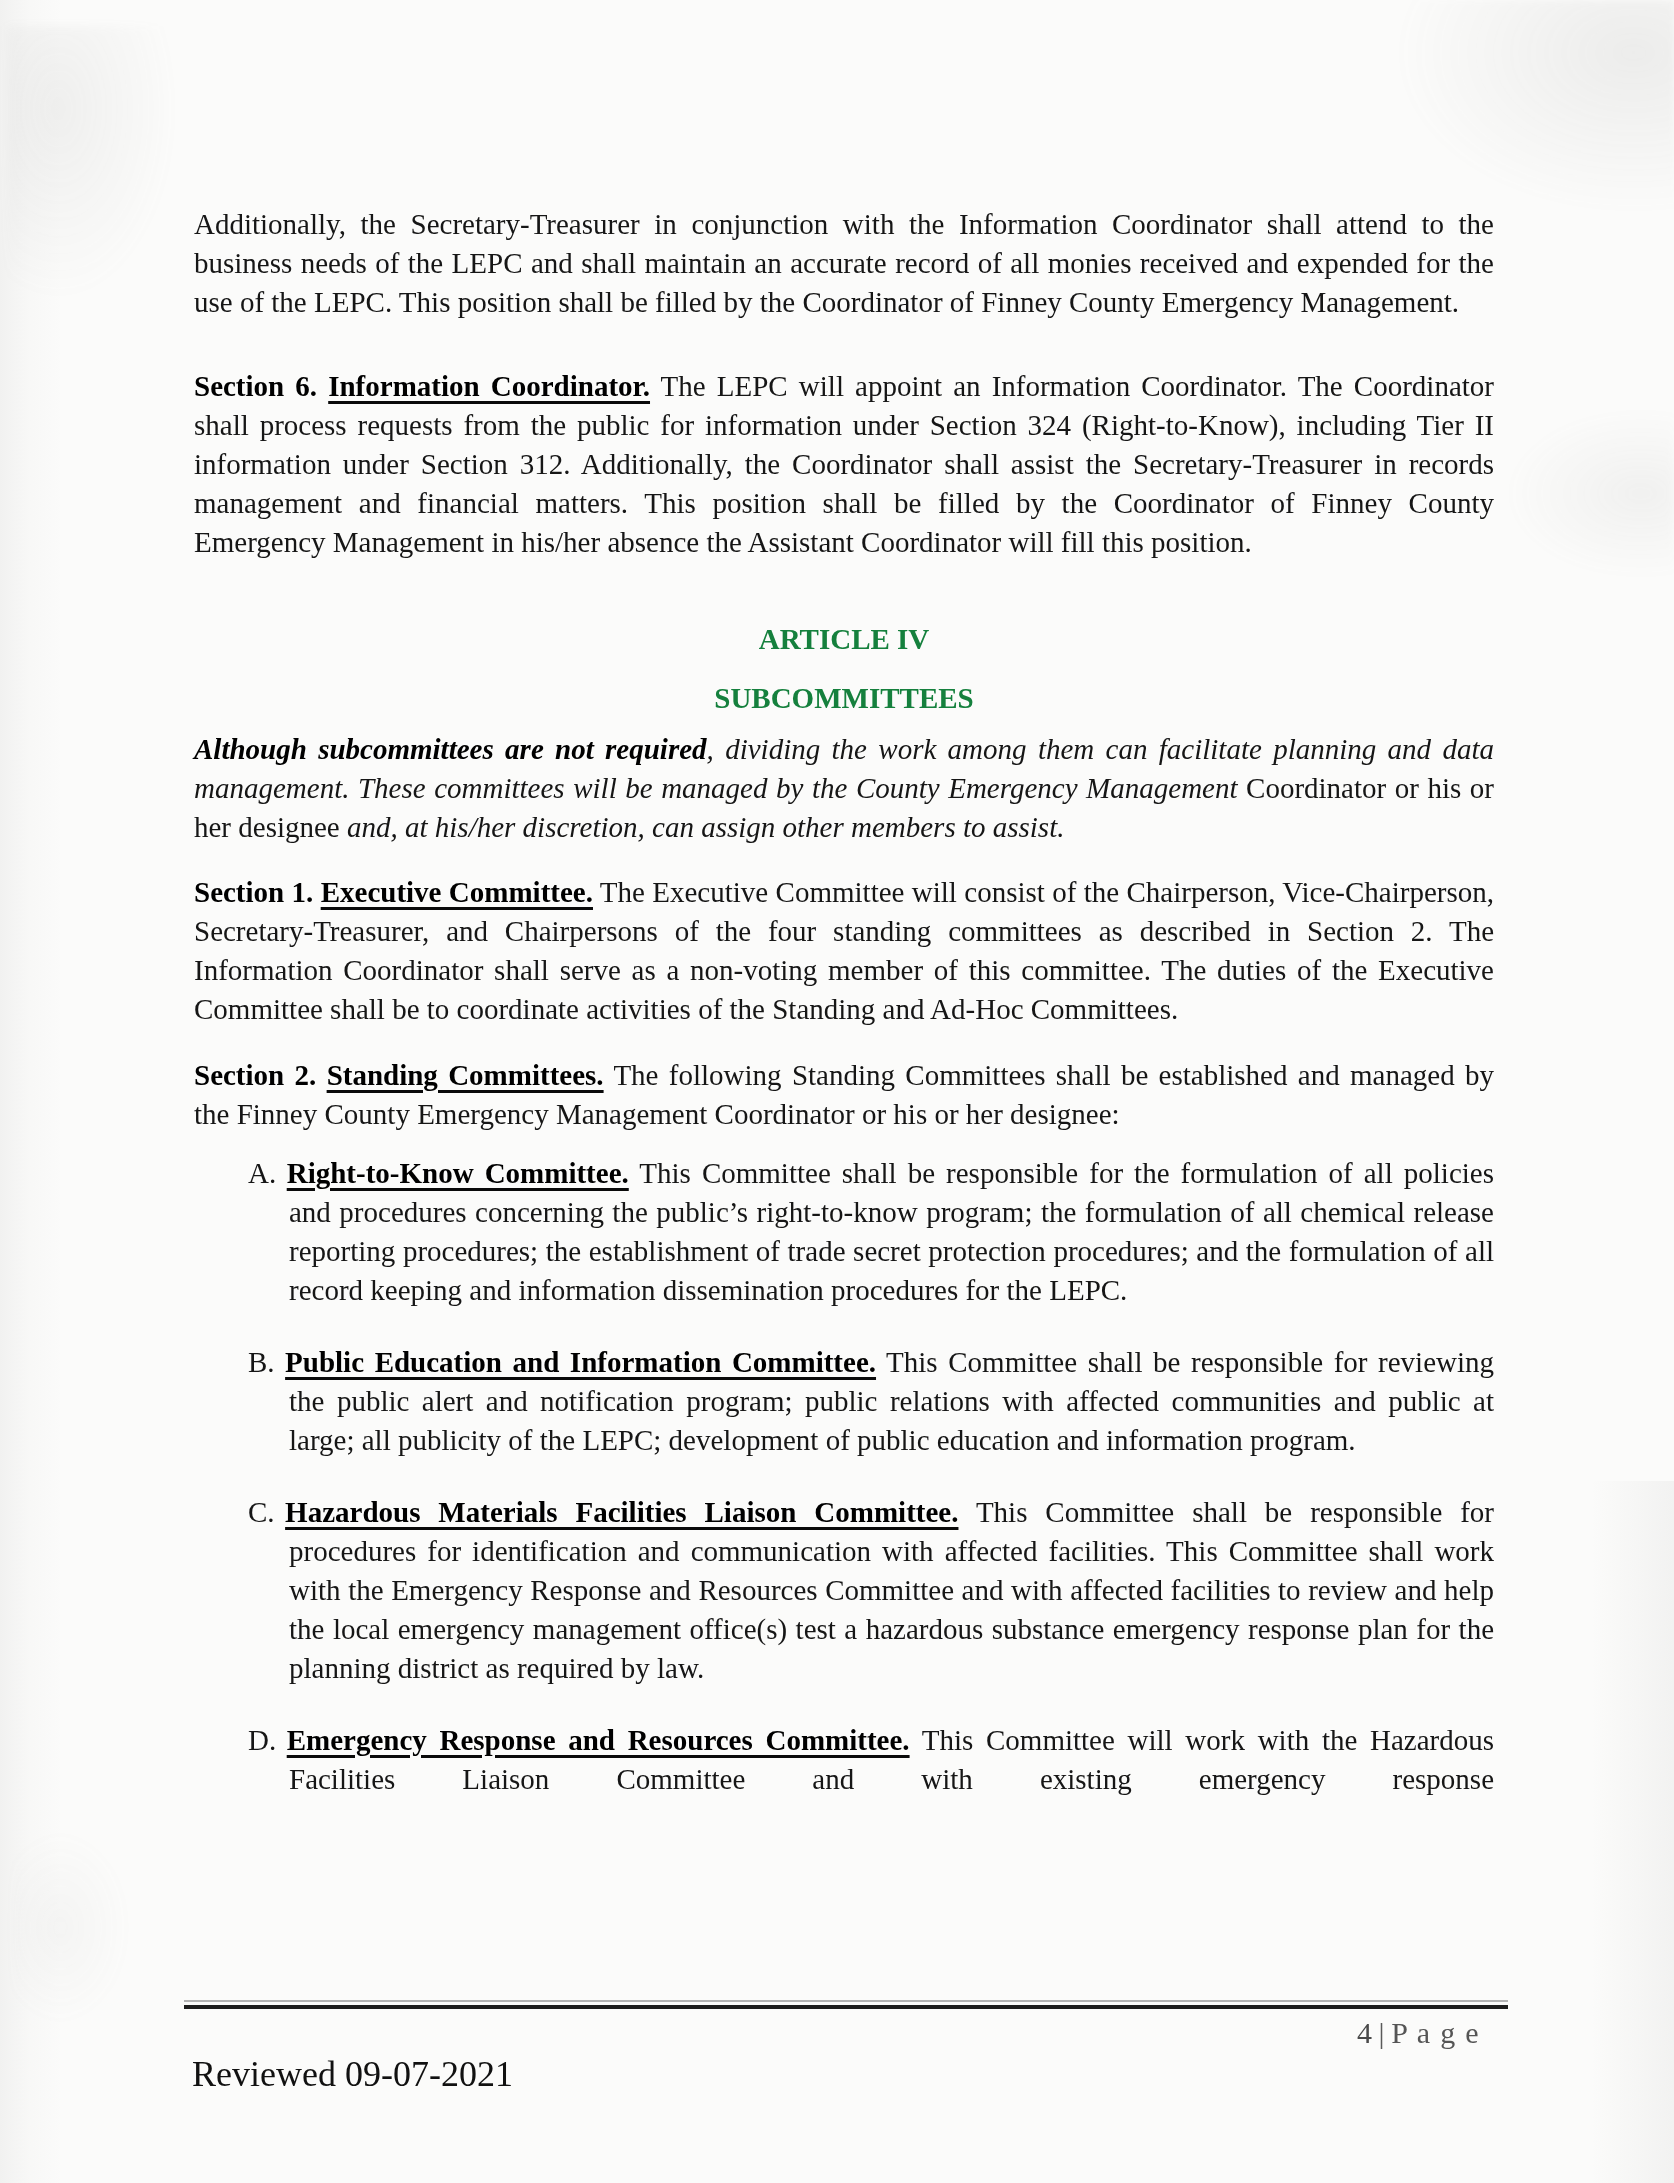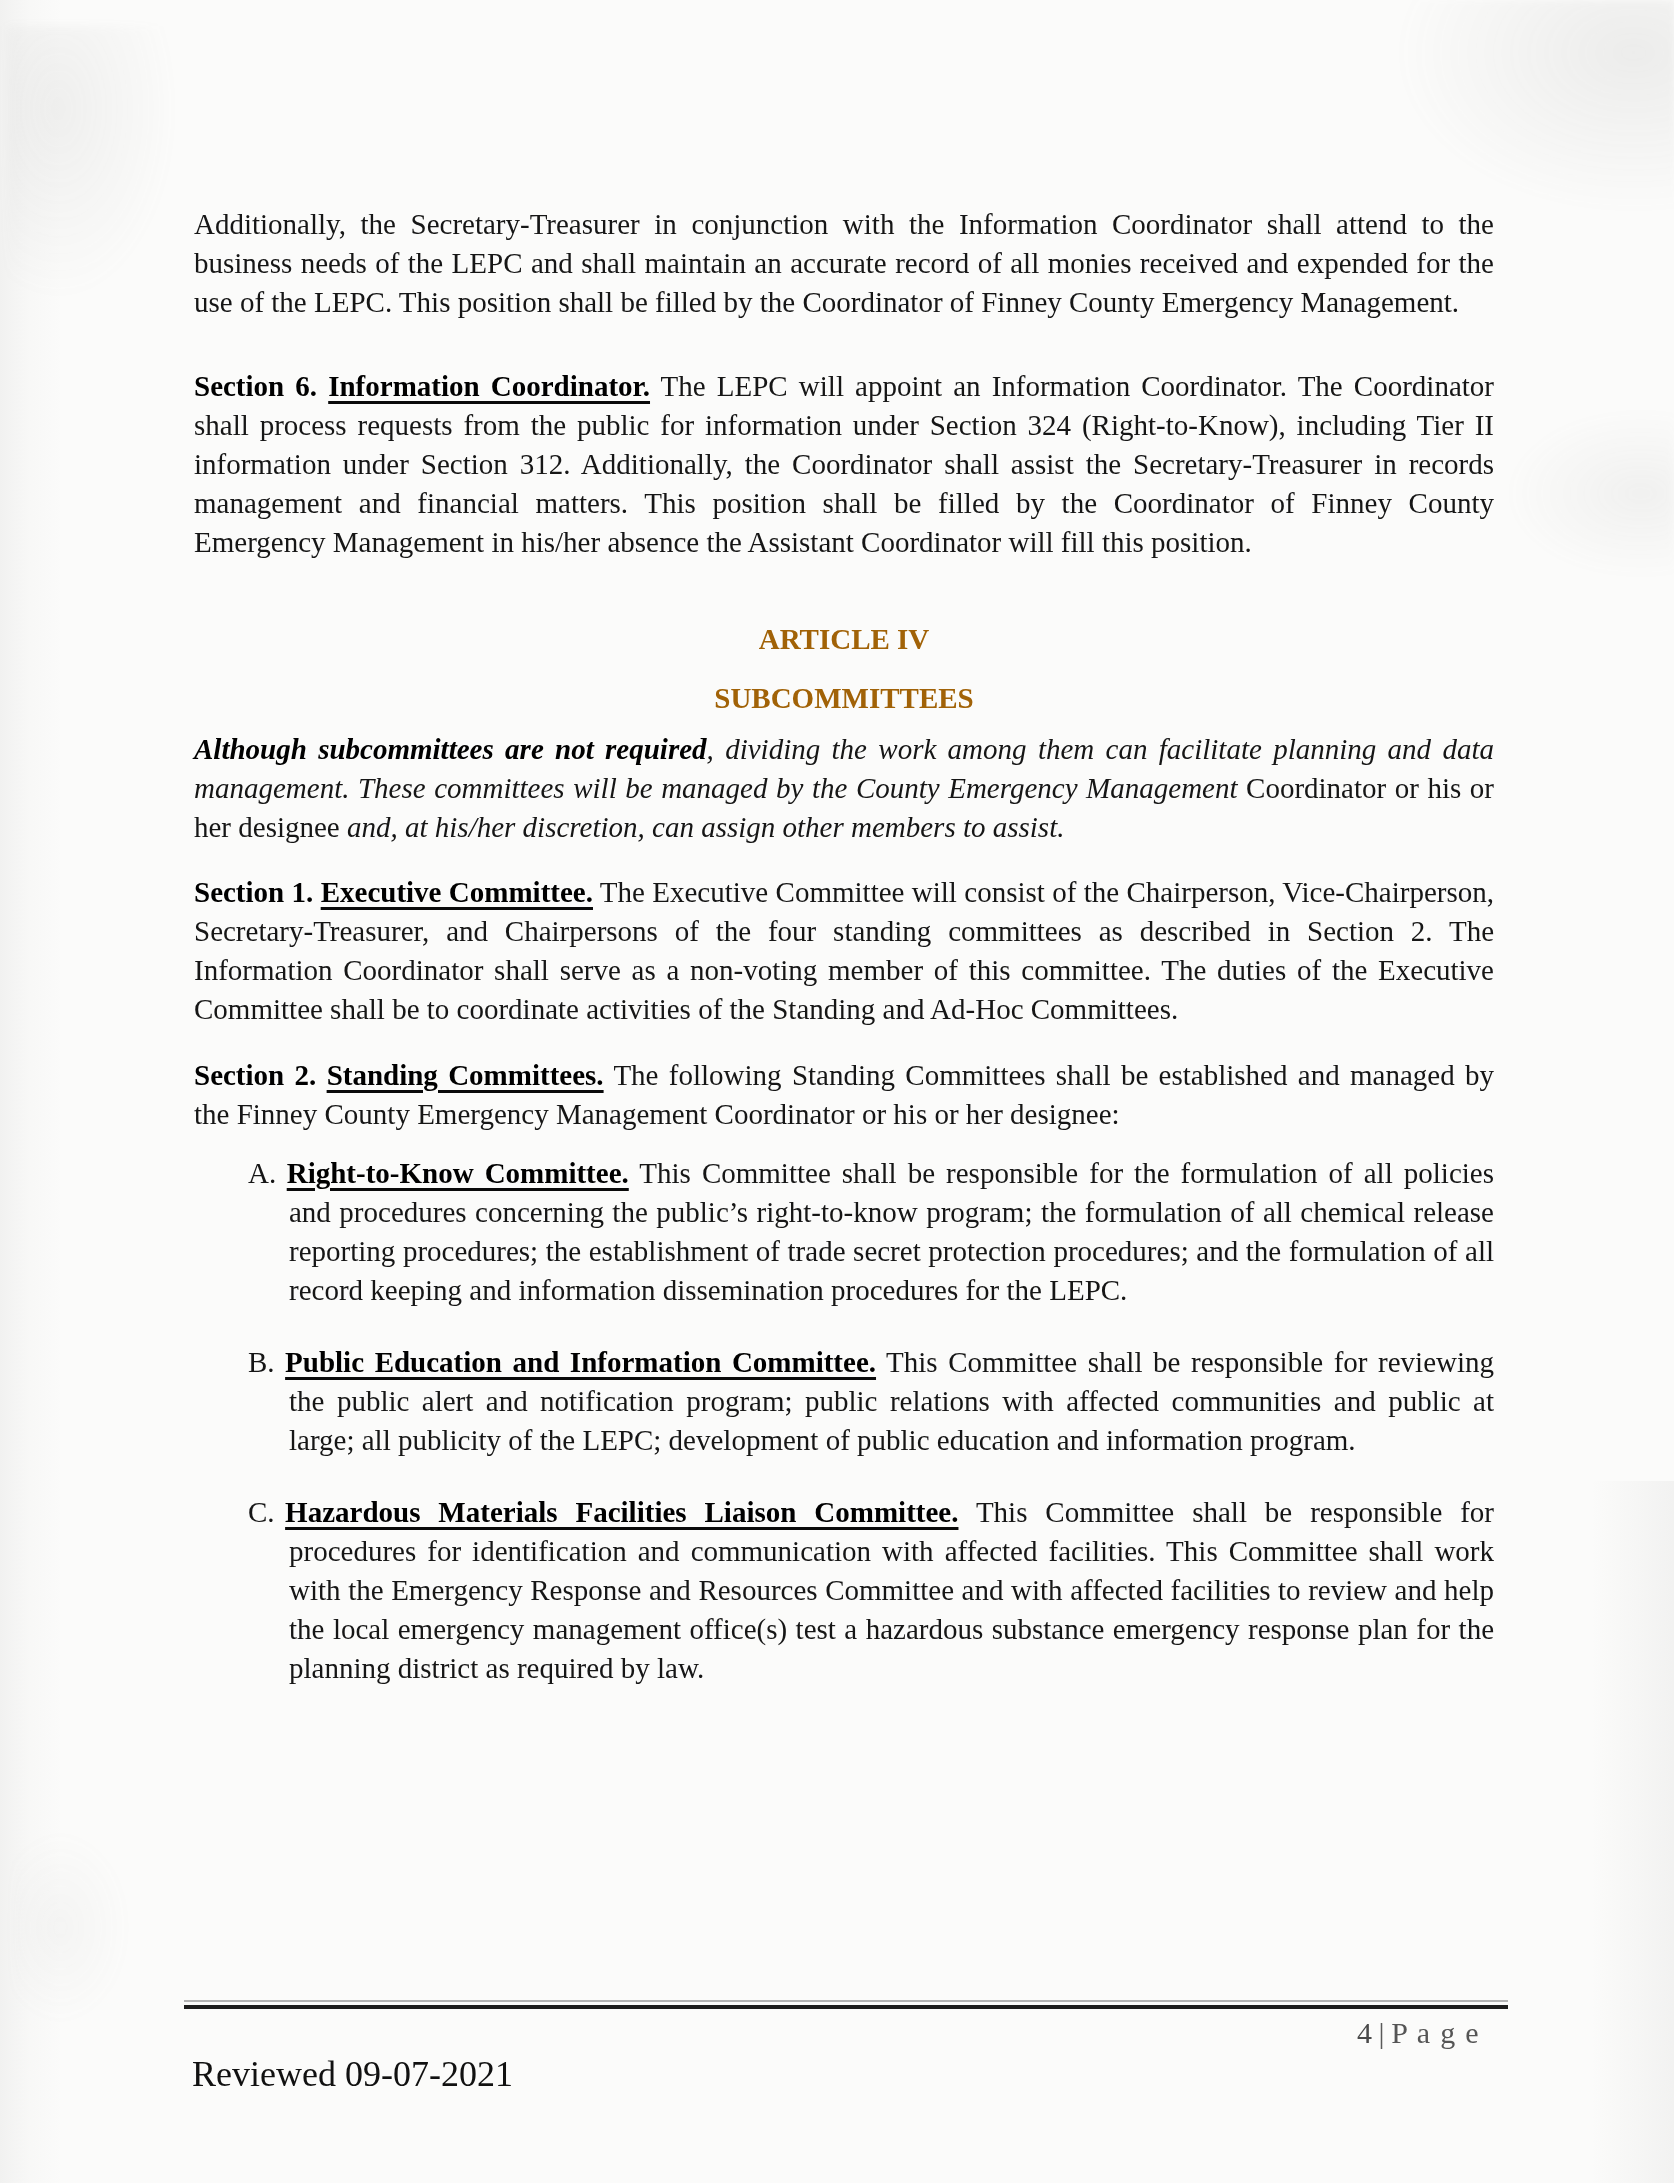"ARTICLE IV" .heading { color: #a16207 -> #15803d }
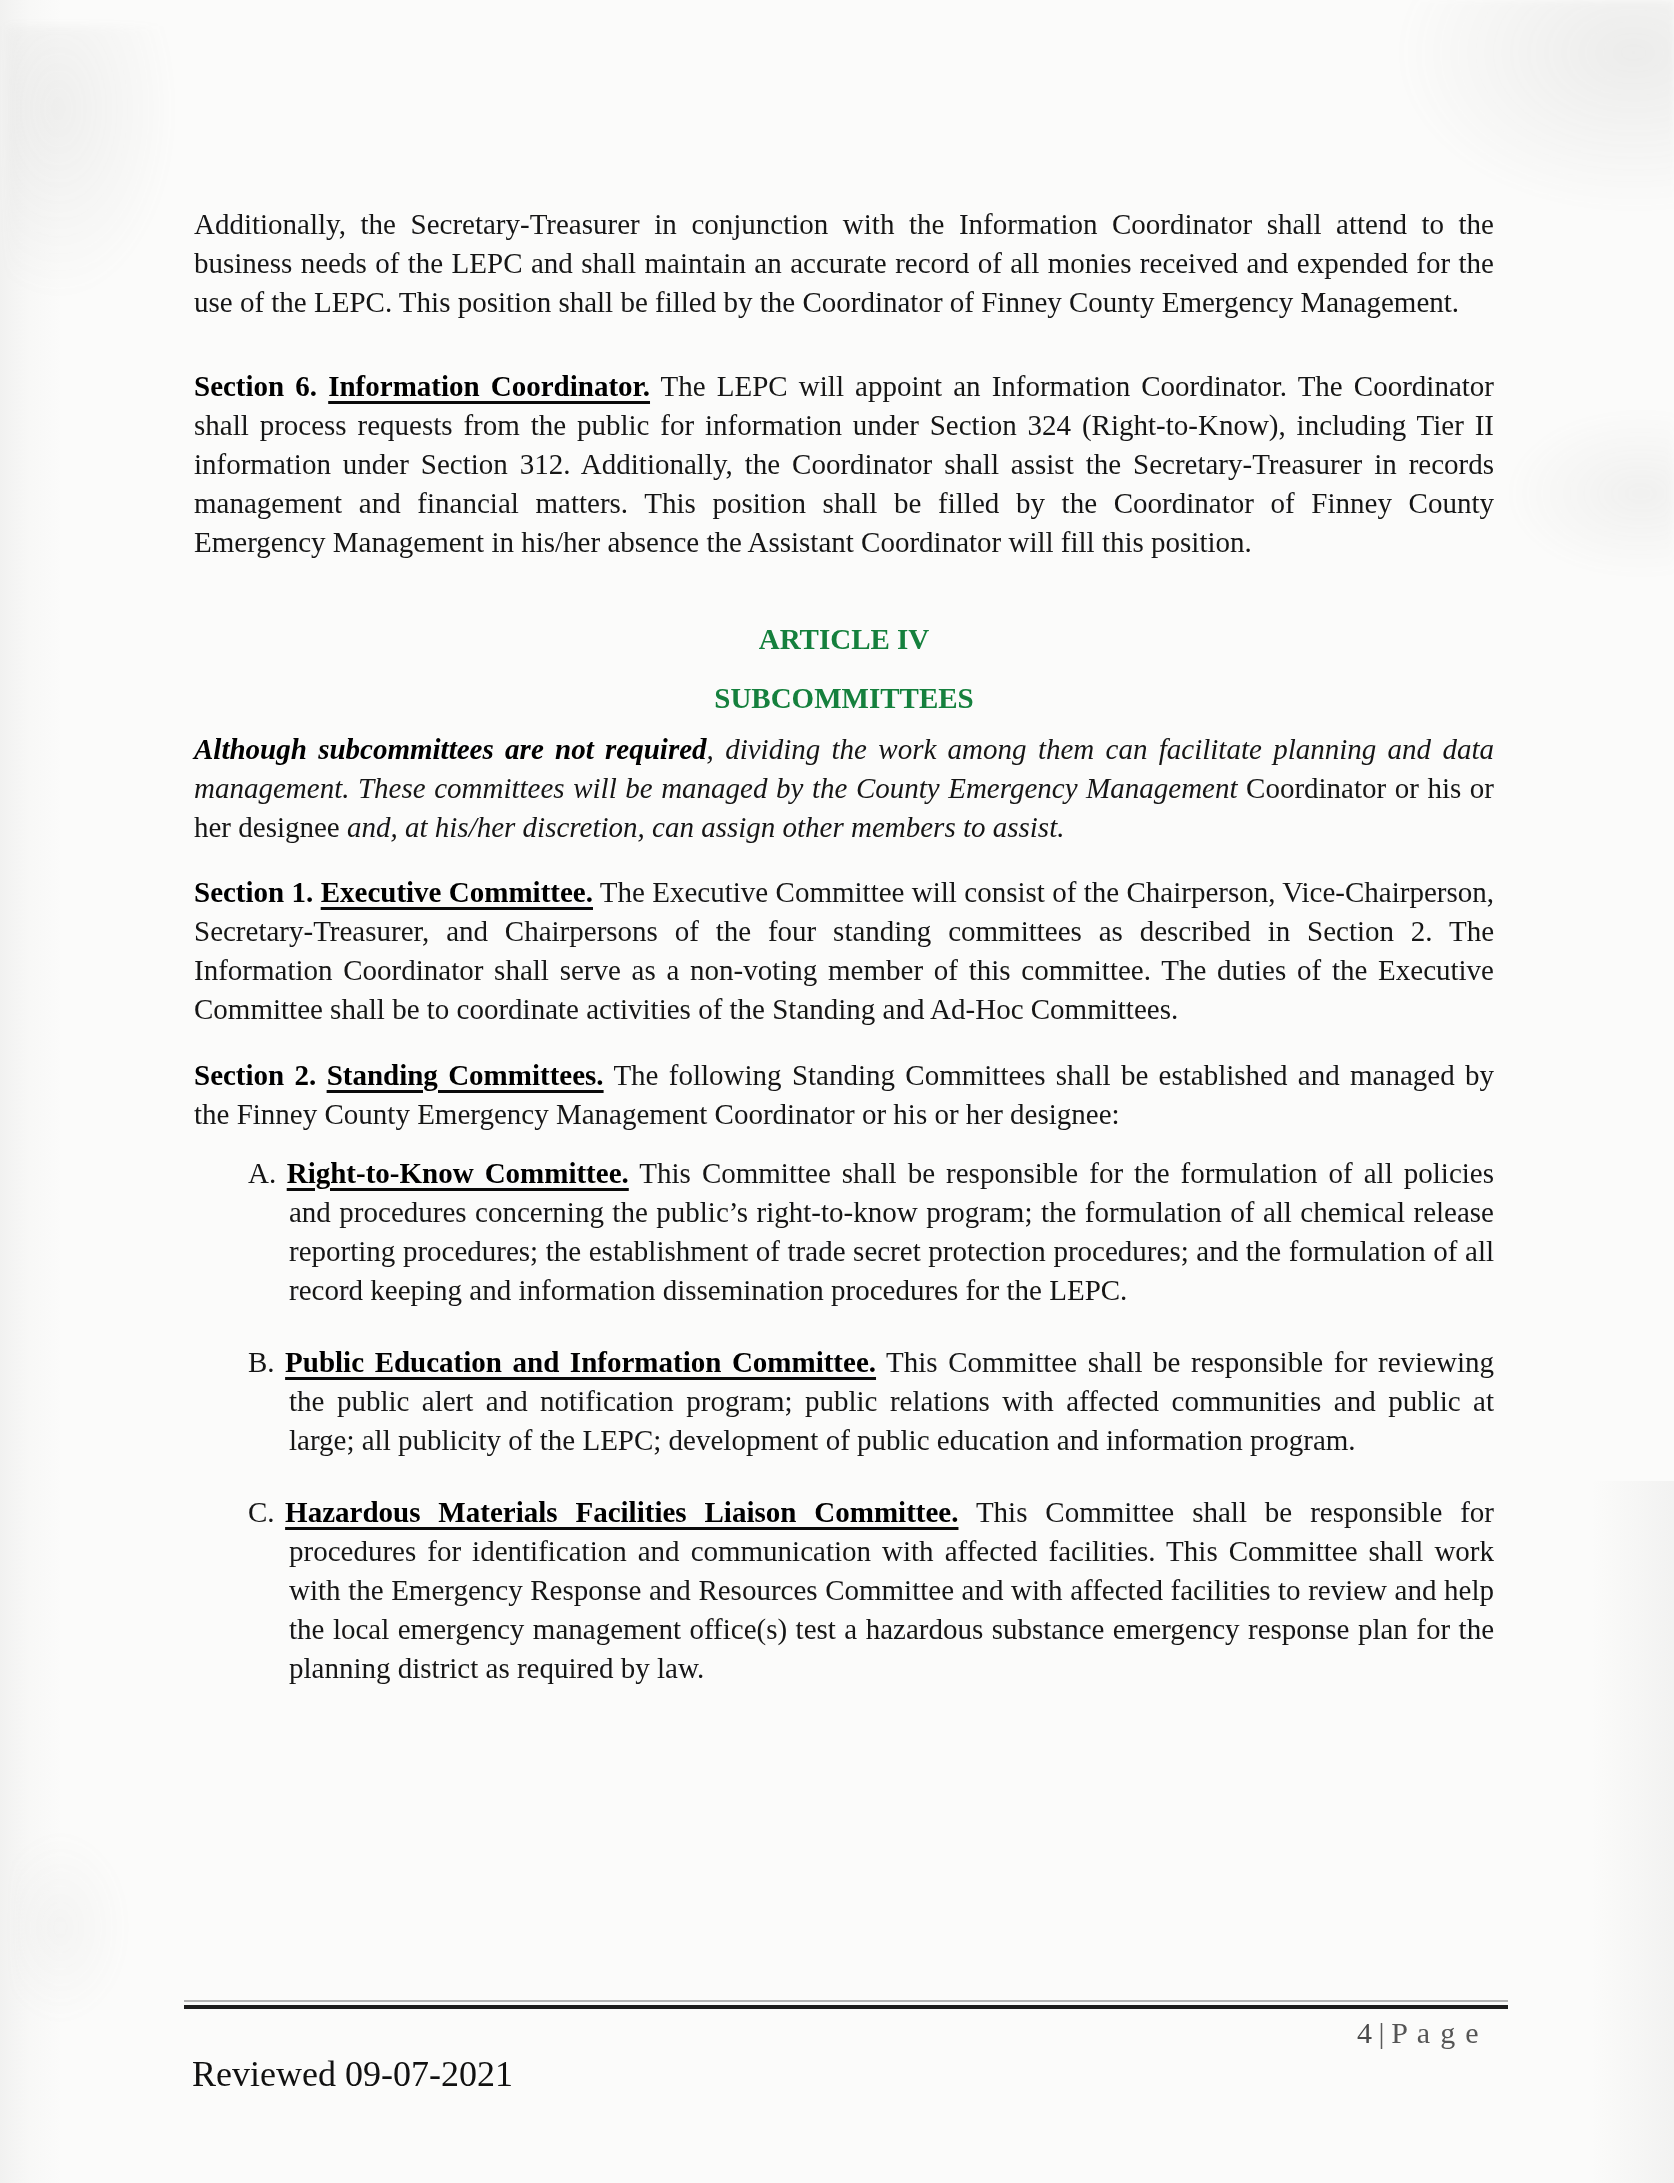"D. Emergency Response and Resources" div.item { html: none -> <div> <span>D.</span><b>Emergency Response and Resources Committee.</b><span> This Committee will work with the Hazardous Facilities Liaison Committee and with existing emergency response</span> </div> }
